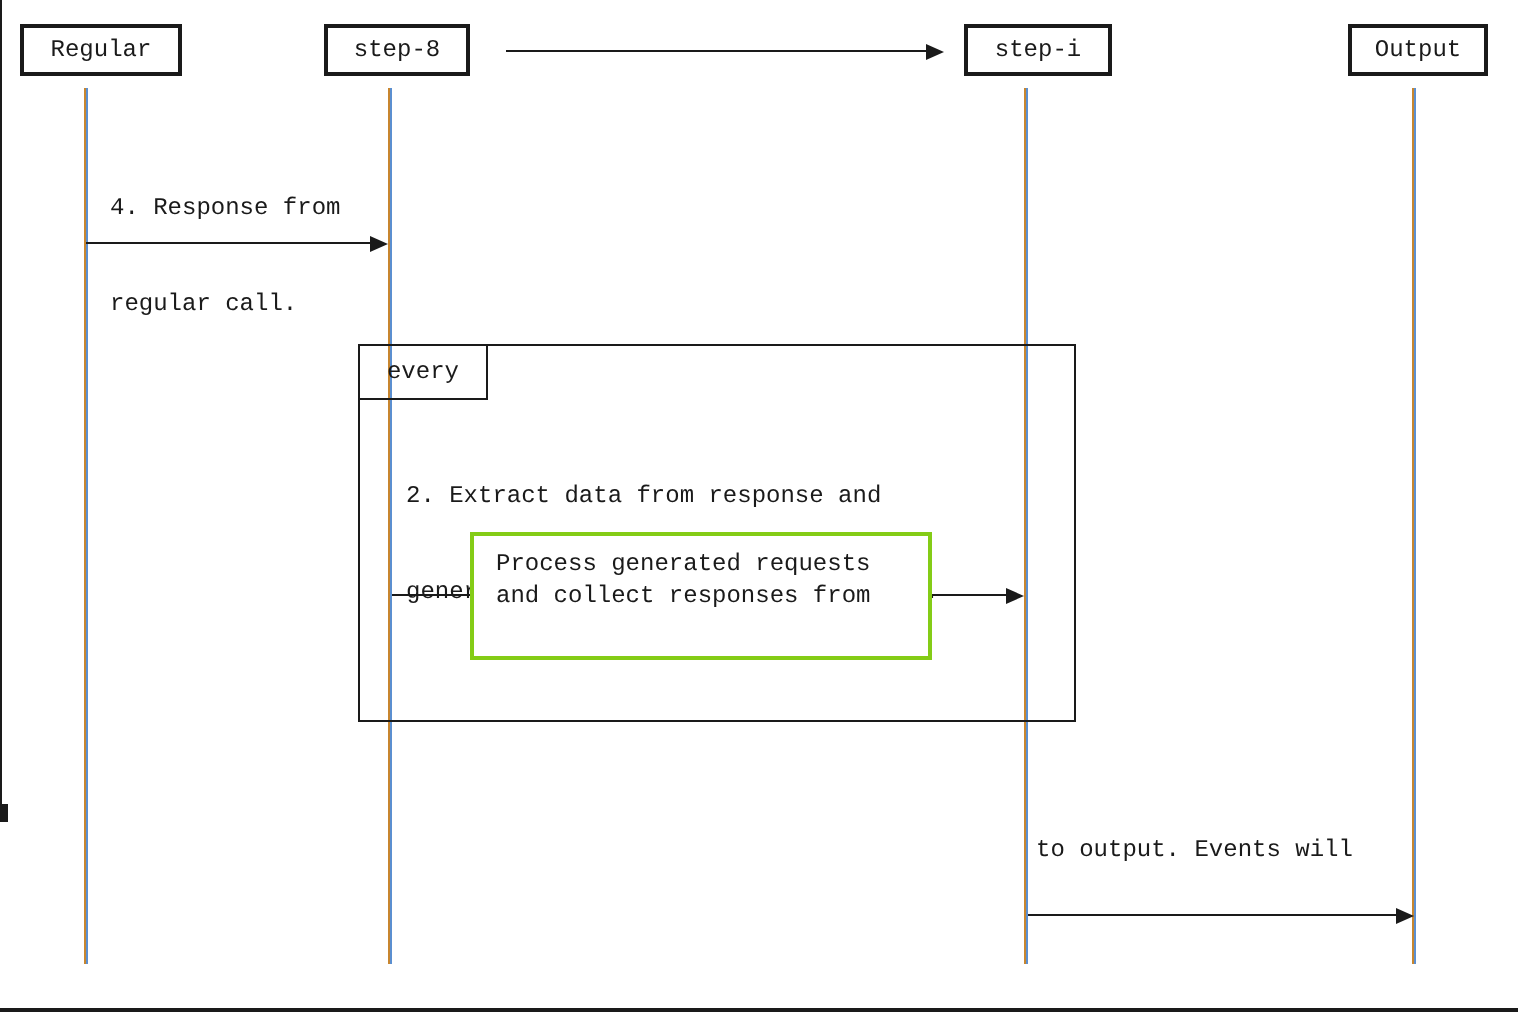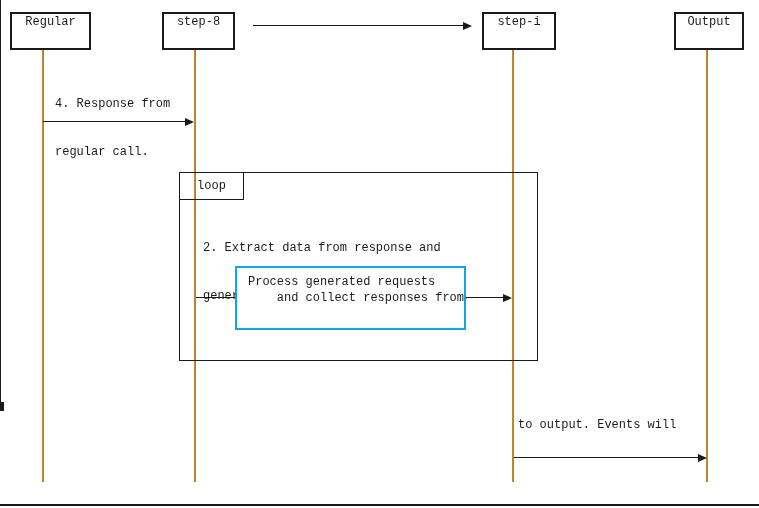"Regular" .pbox { align-items: none -> center; height: 38px -> 26px }
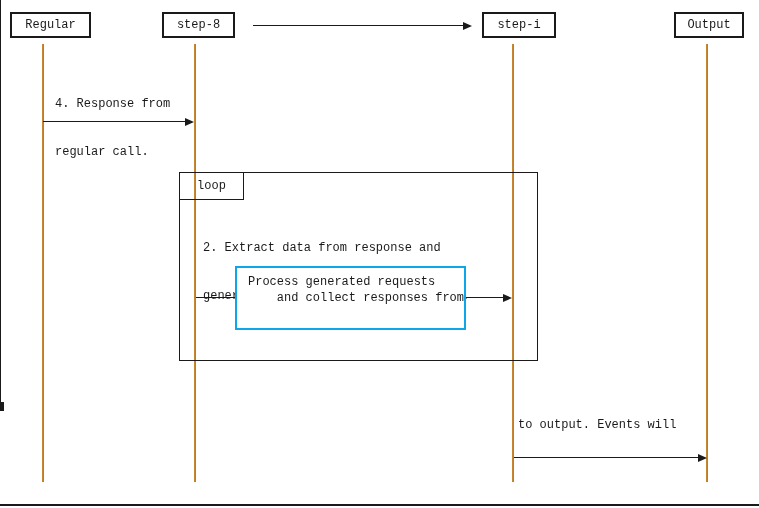"loop" span { text: loop -> every }
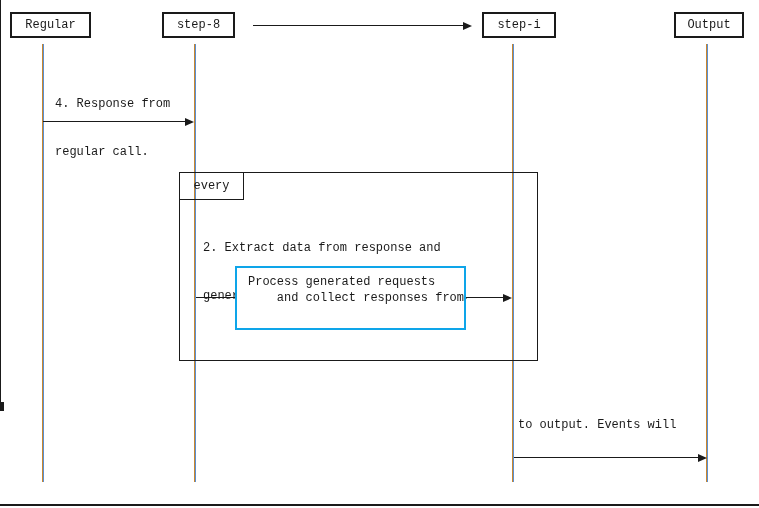"Process generated requests" div { border: 2px solid #0ea5e9 -> 2px solid #84cc16 }
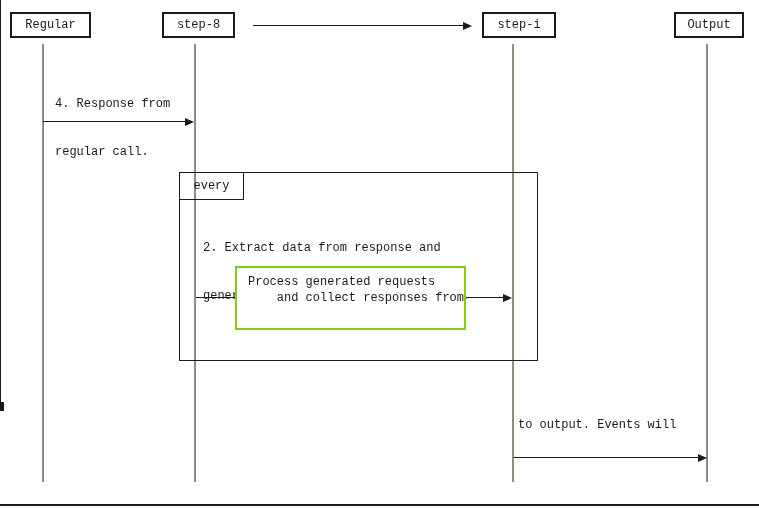"and collect responses from" div { text-align: right -> none }
